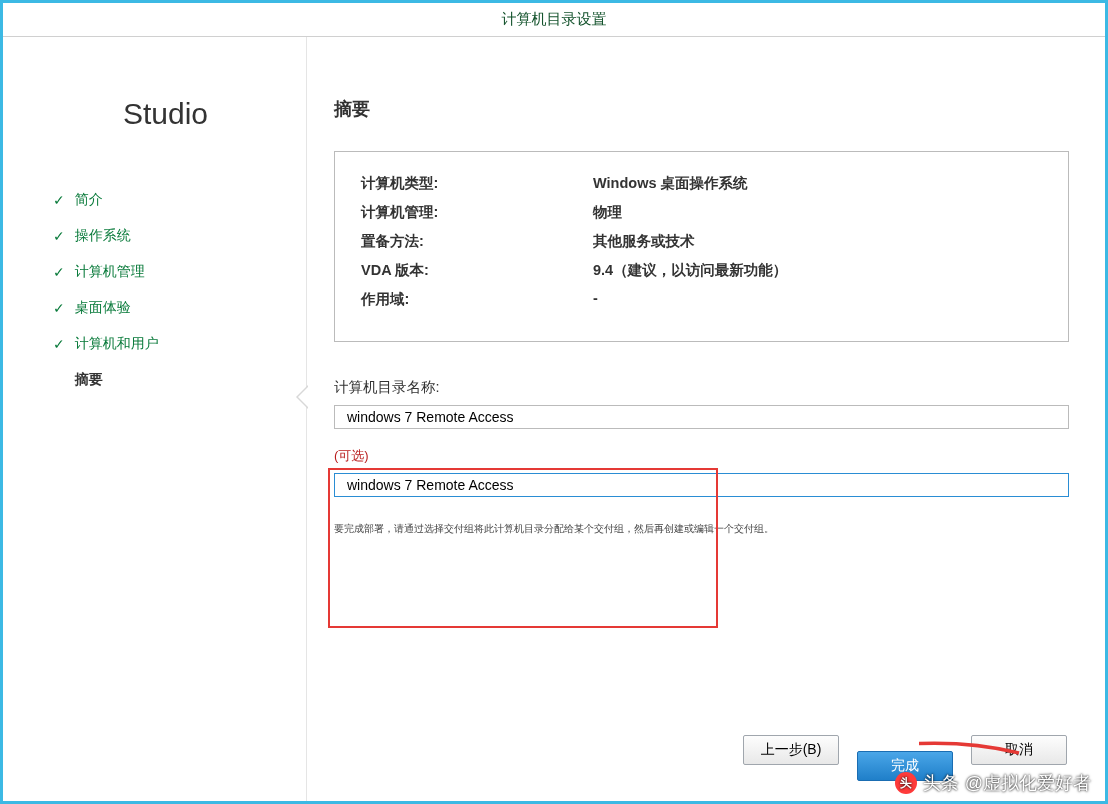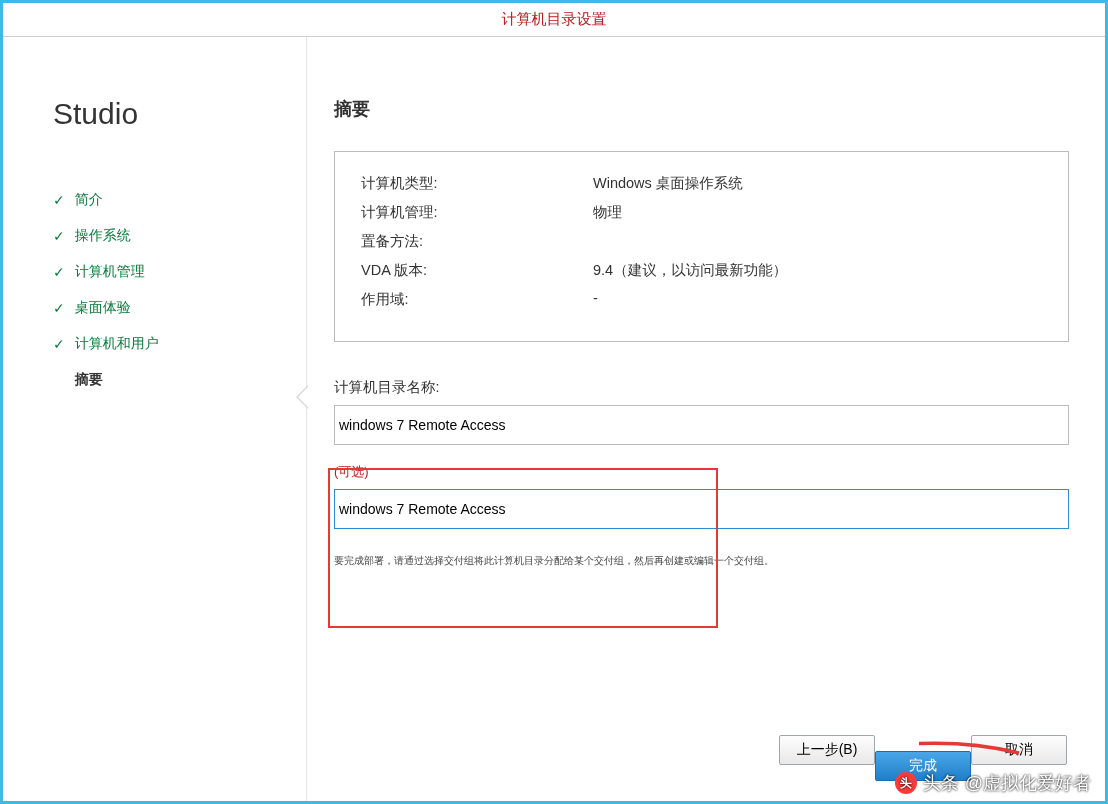"计算机目录设置" .titlebar { color: #b91c1c -> #14532d }
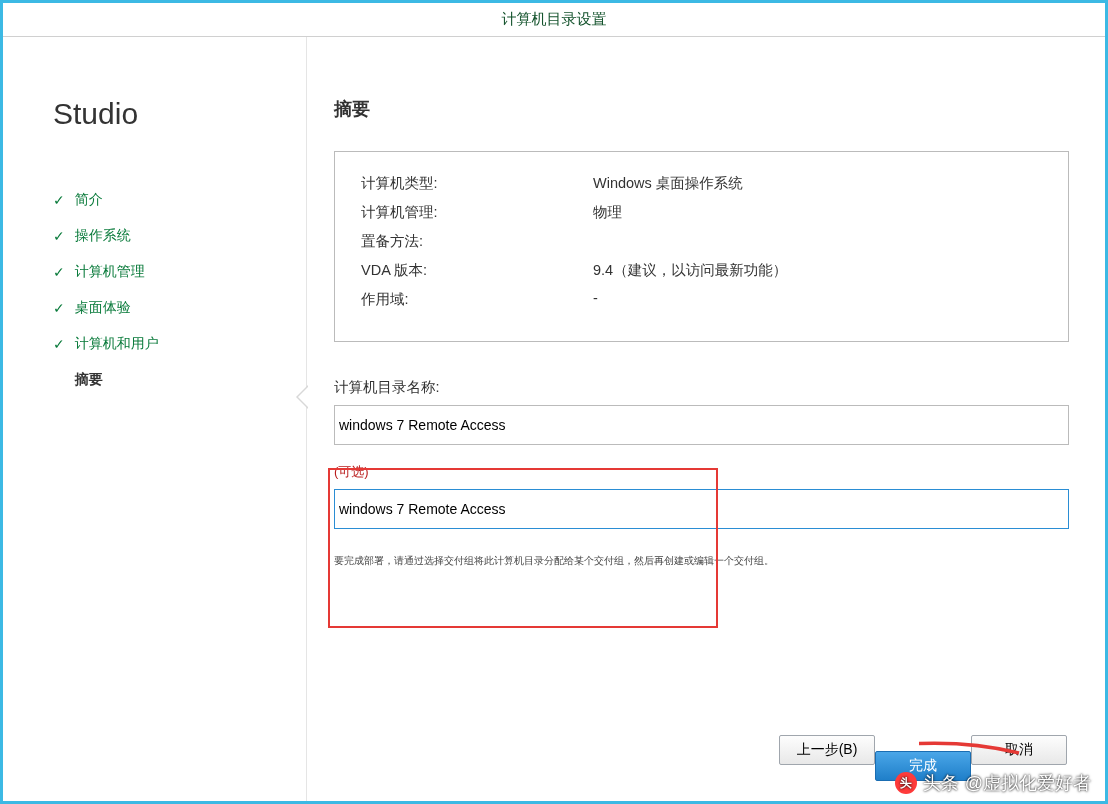"Studio" .sidebar { text-align: none -> center }
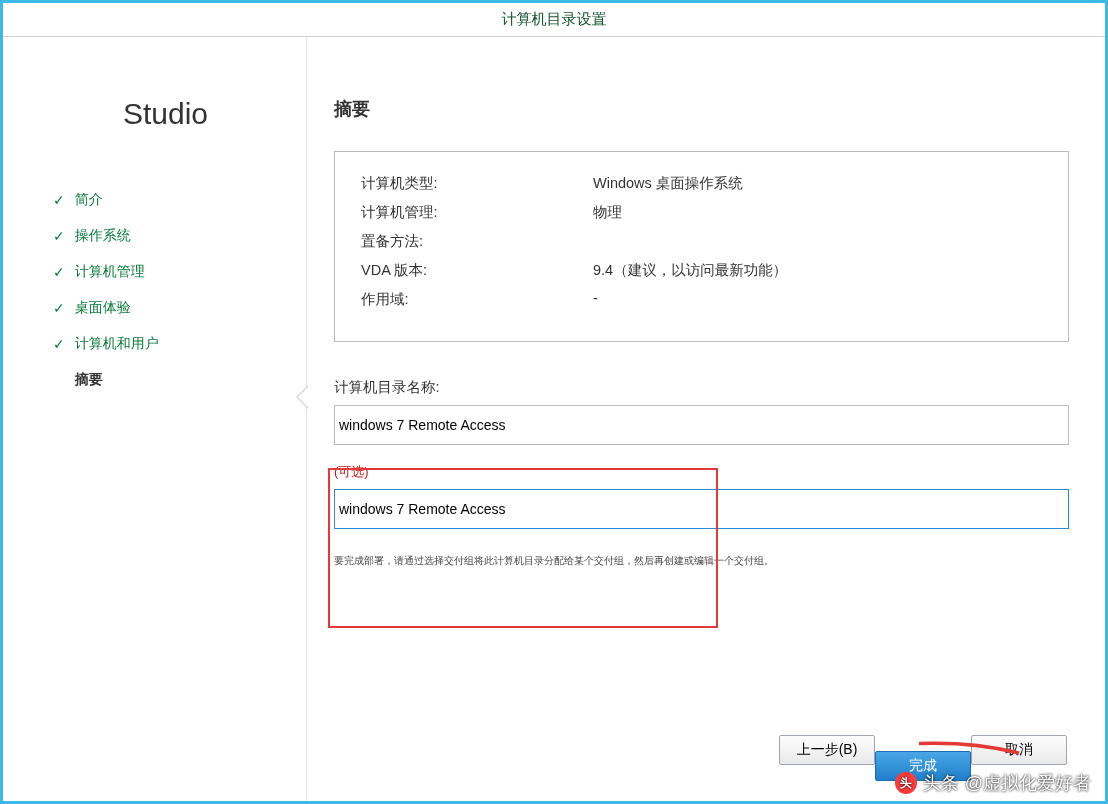"计算机类型:" .summary-box { font-weight: none -> bold }
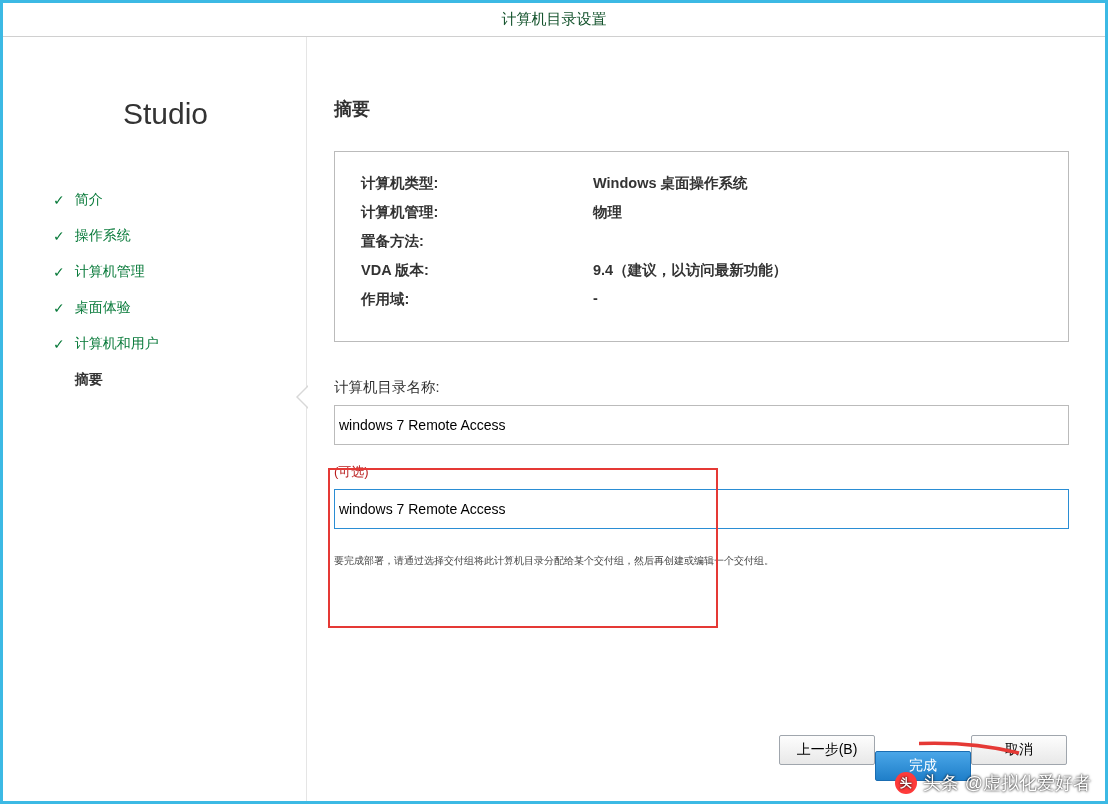"其他服务或技术" span.v { html: none -> <span>其他服务或技术</span> }
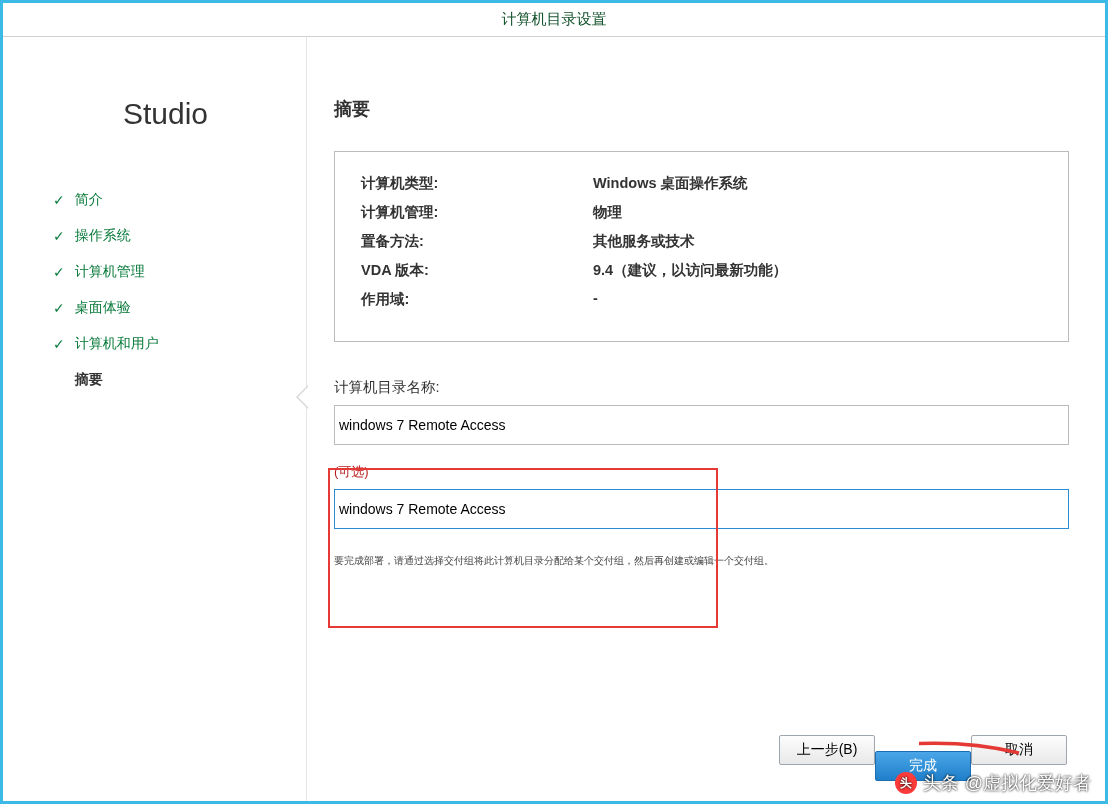"windows 7 Remote Access" .text-input { height: 40px -> 24px; padding: 4px 4px -> 4px 12px }
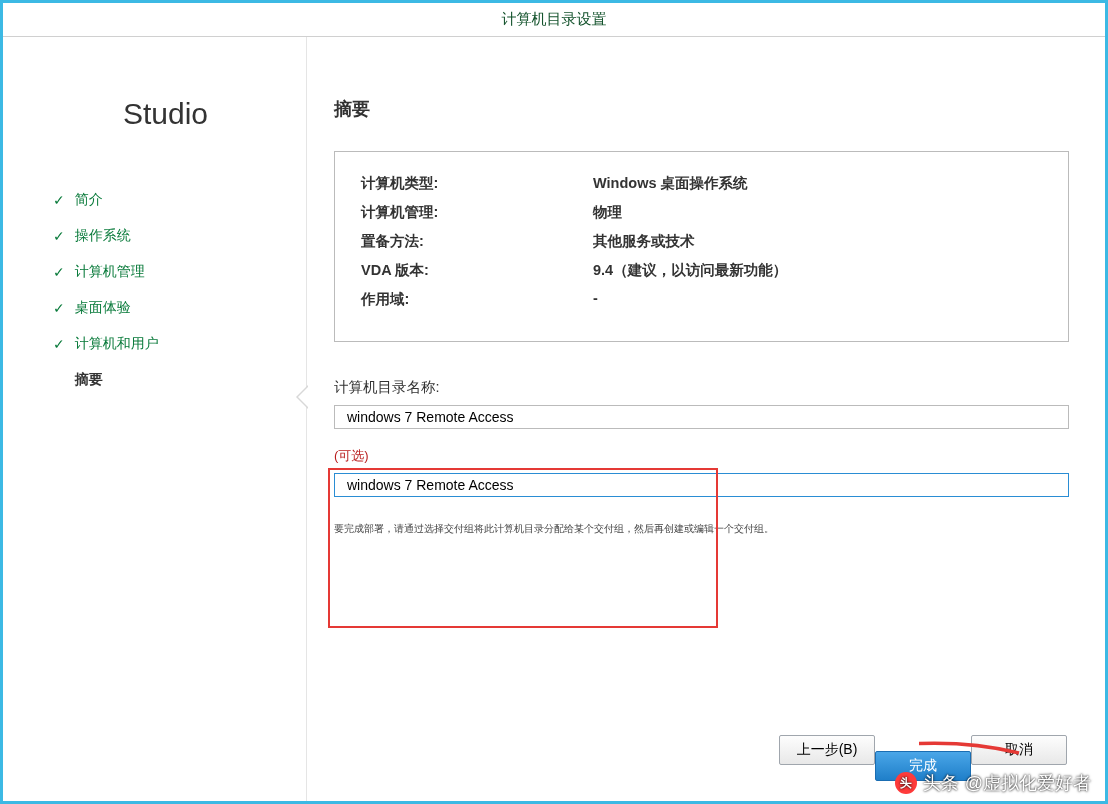"上一步(B)" .button-row { gap: none -> 18px }
